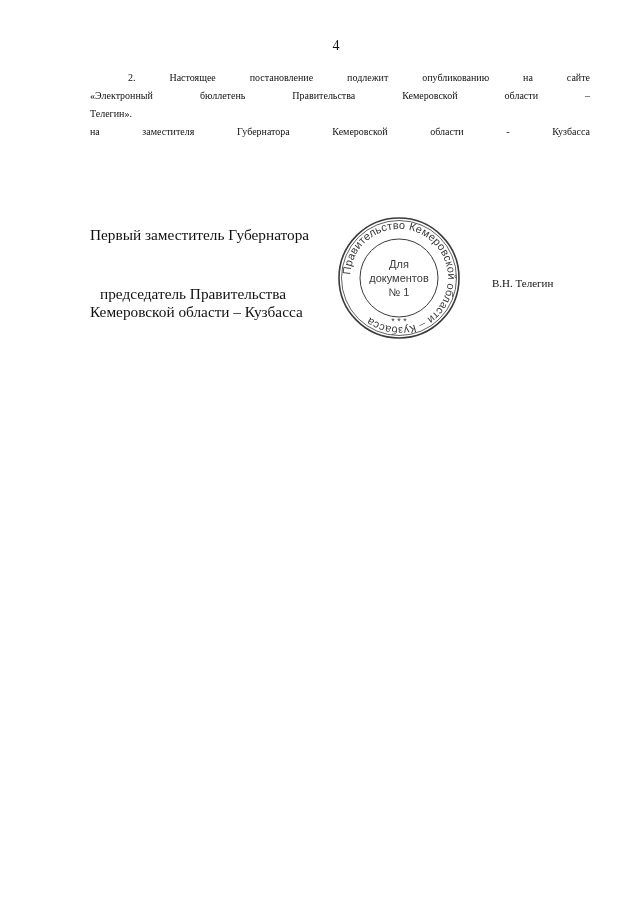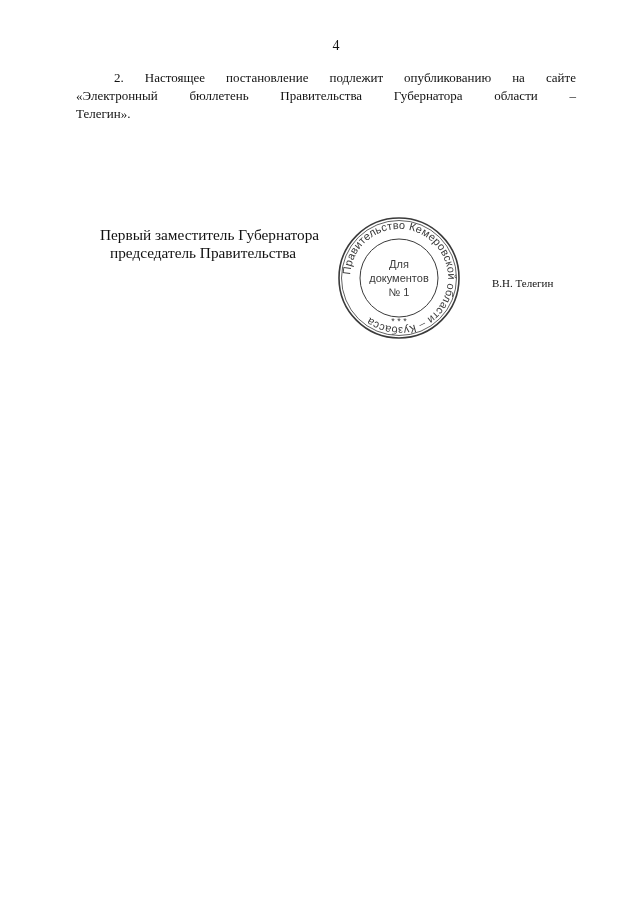"2. Настоящее постановление подлежит" .body-text { font-size: 13px -> 10px; left: 76px -> 90px }
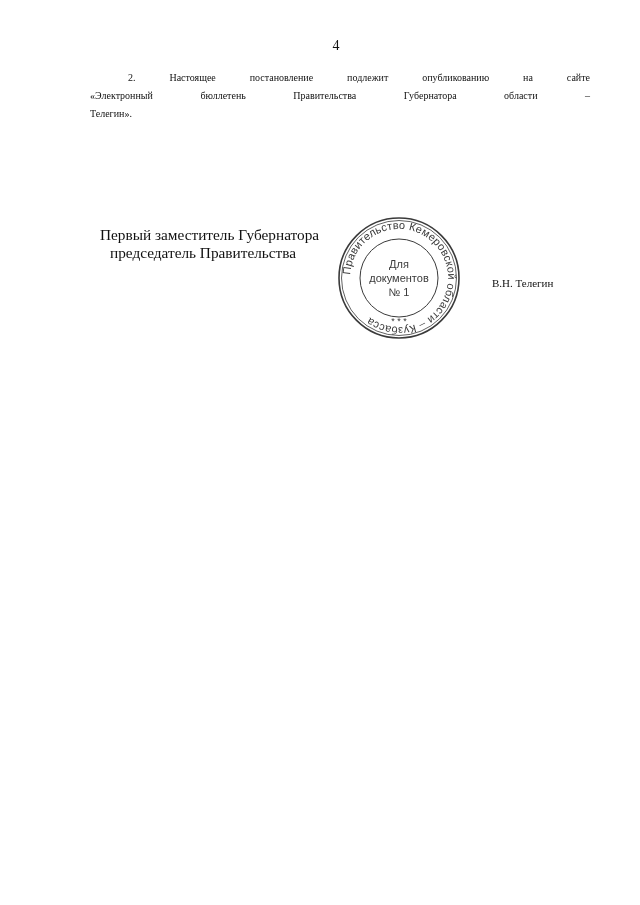"«Электронный бюллетень Правительства" span.line { text: Губернатора -> Кемеровской }
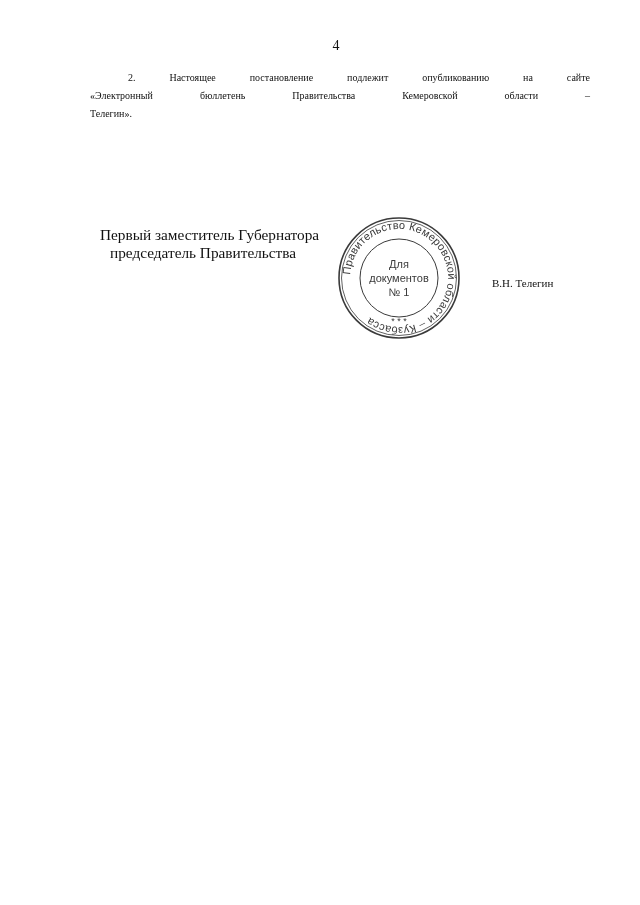"на заместителя Губернатора Кемеровской" span.line { html: none -> <span>на заместителя Губернатора Кемеровской области - Кузбасса</span> }
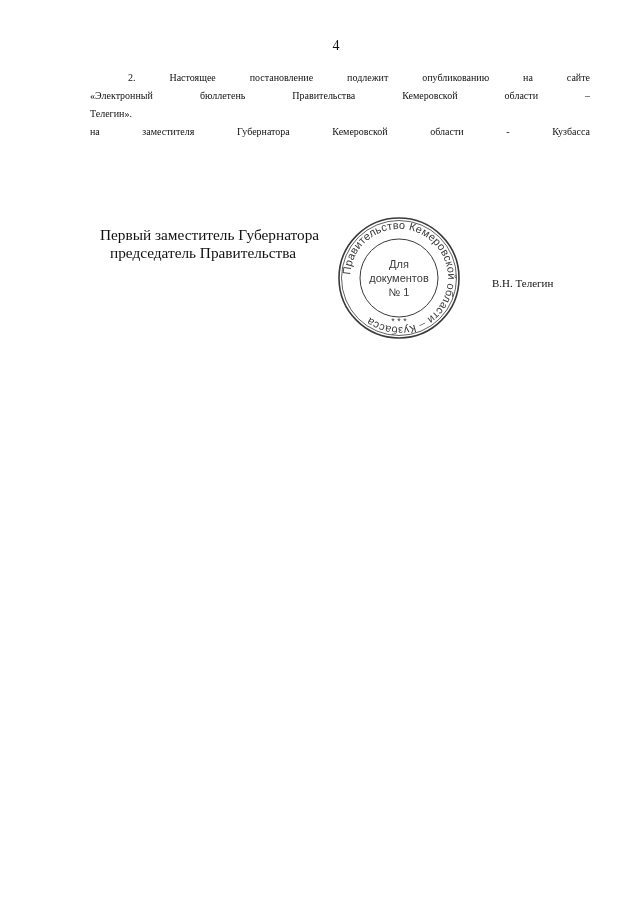"Первый заместитель Губернатора" .signature-block { left: 100px -> 90px }
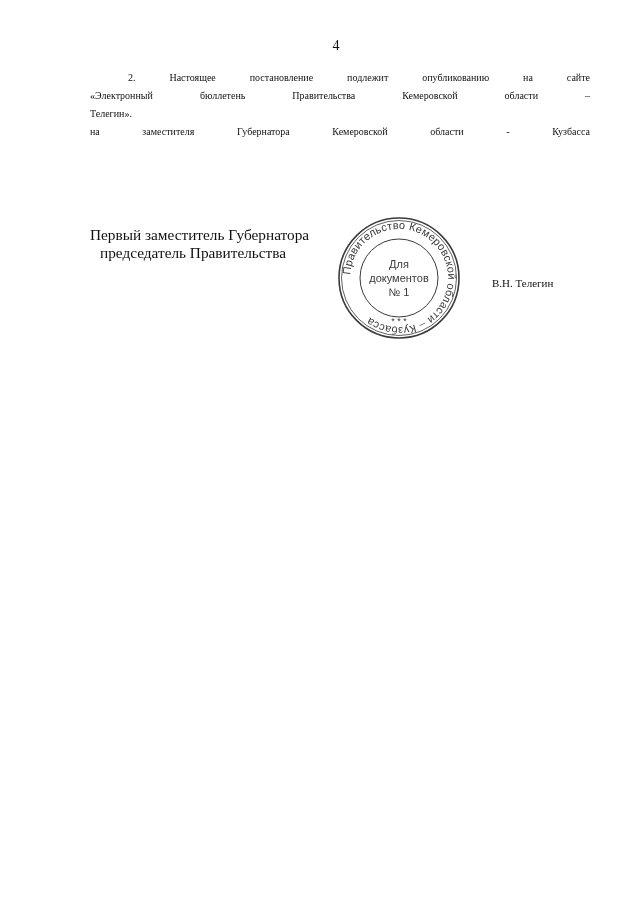"председатель Правительства" .sig-line.indent { margin-top: none -> 41px }
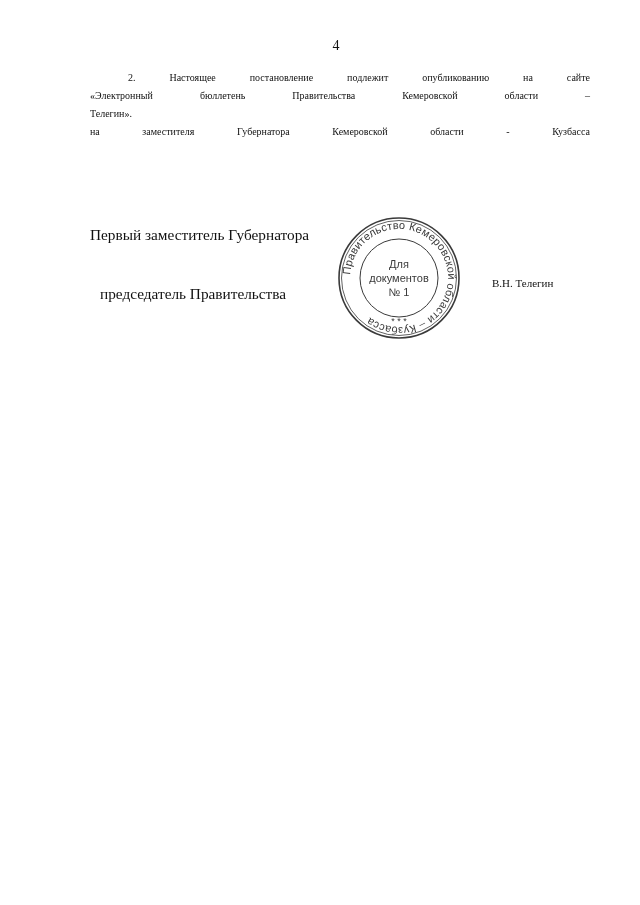"Кемеровской области – Кузбасса" span.sig-line { html: none -> <span>Кемеровской области – Кузбасса</span> }
